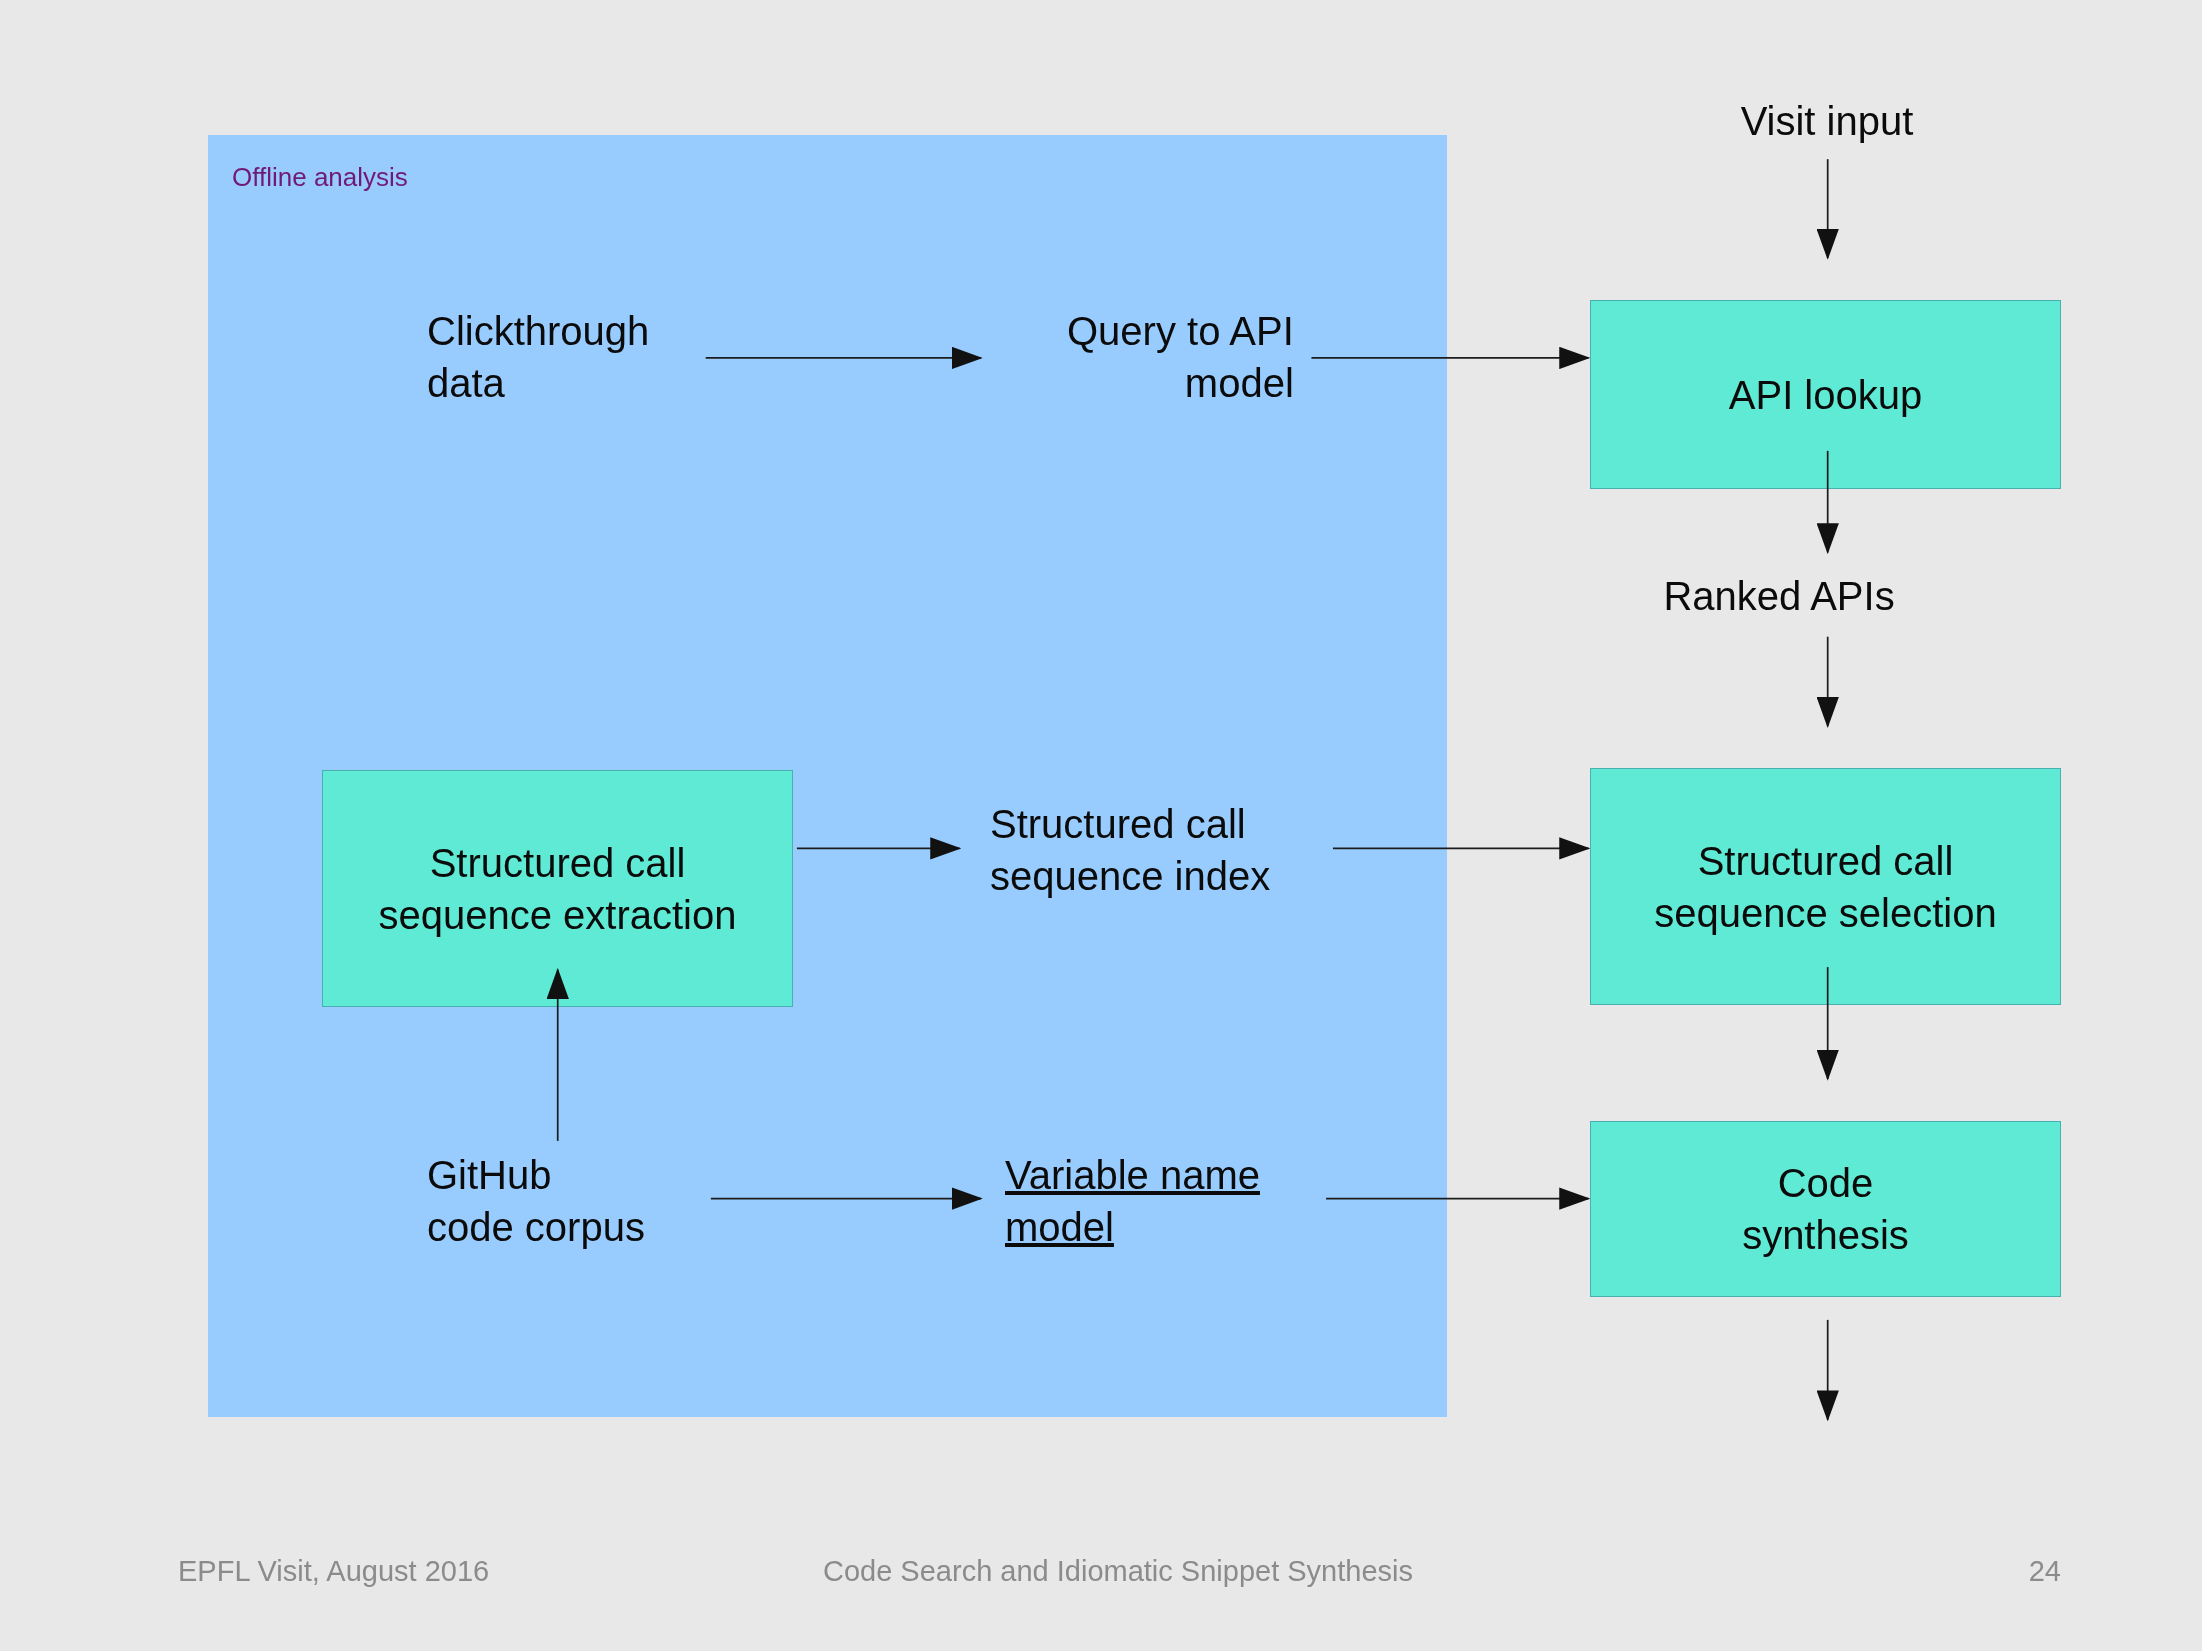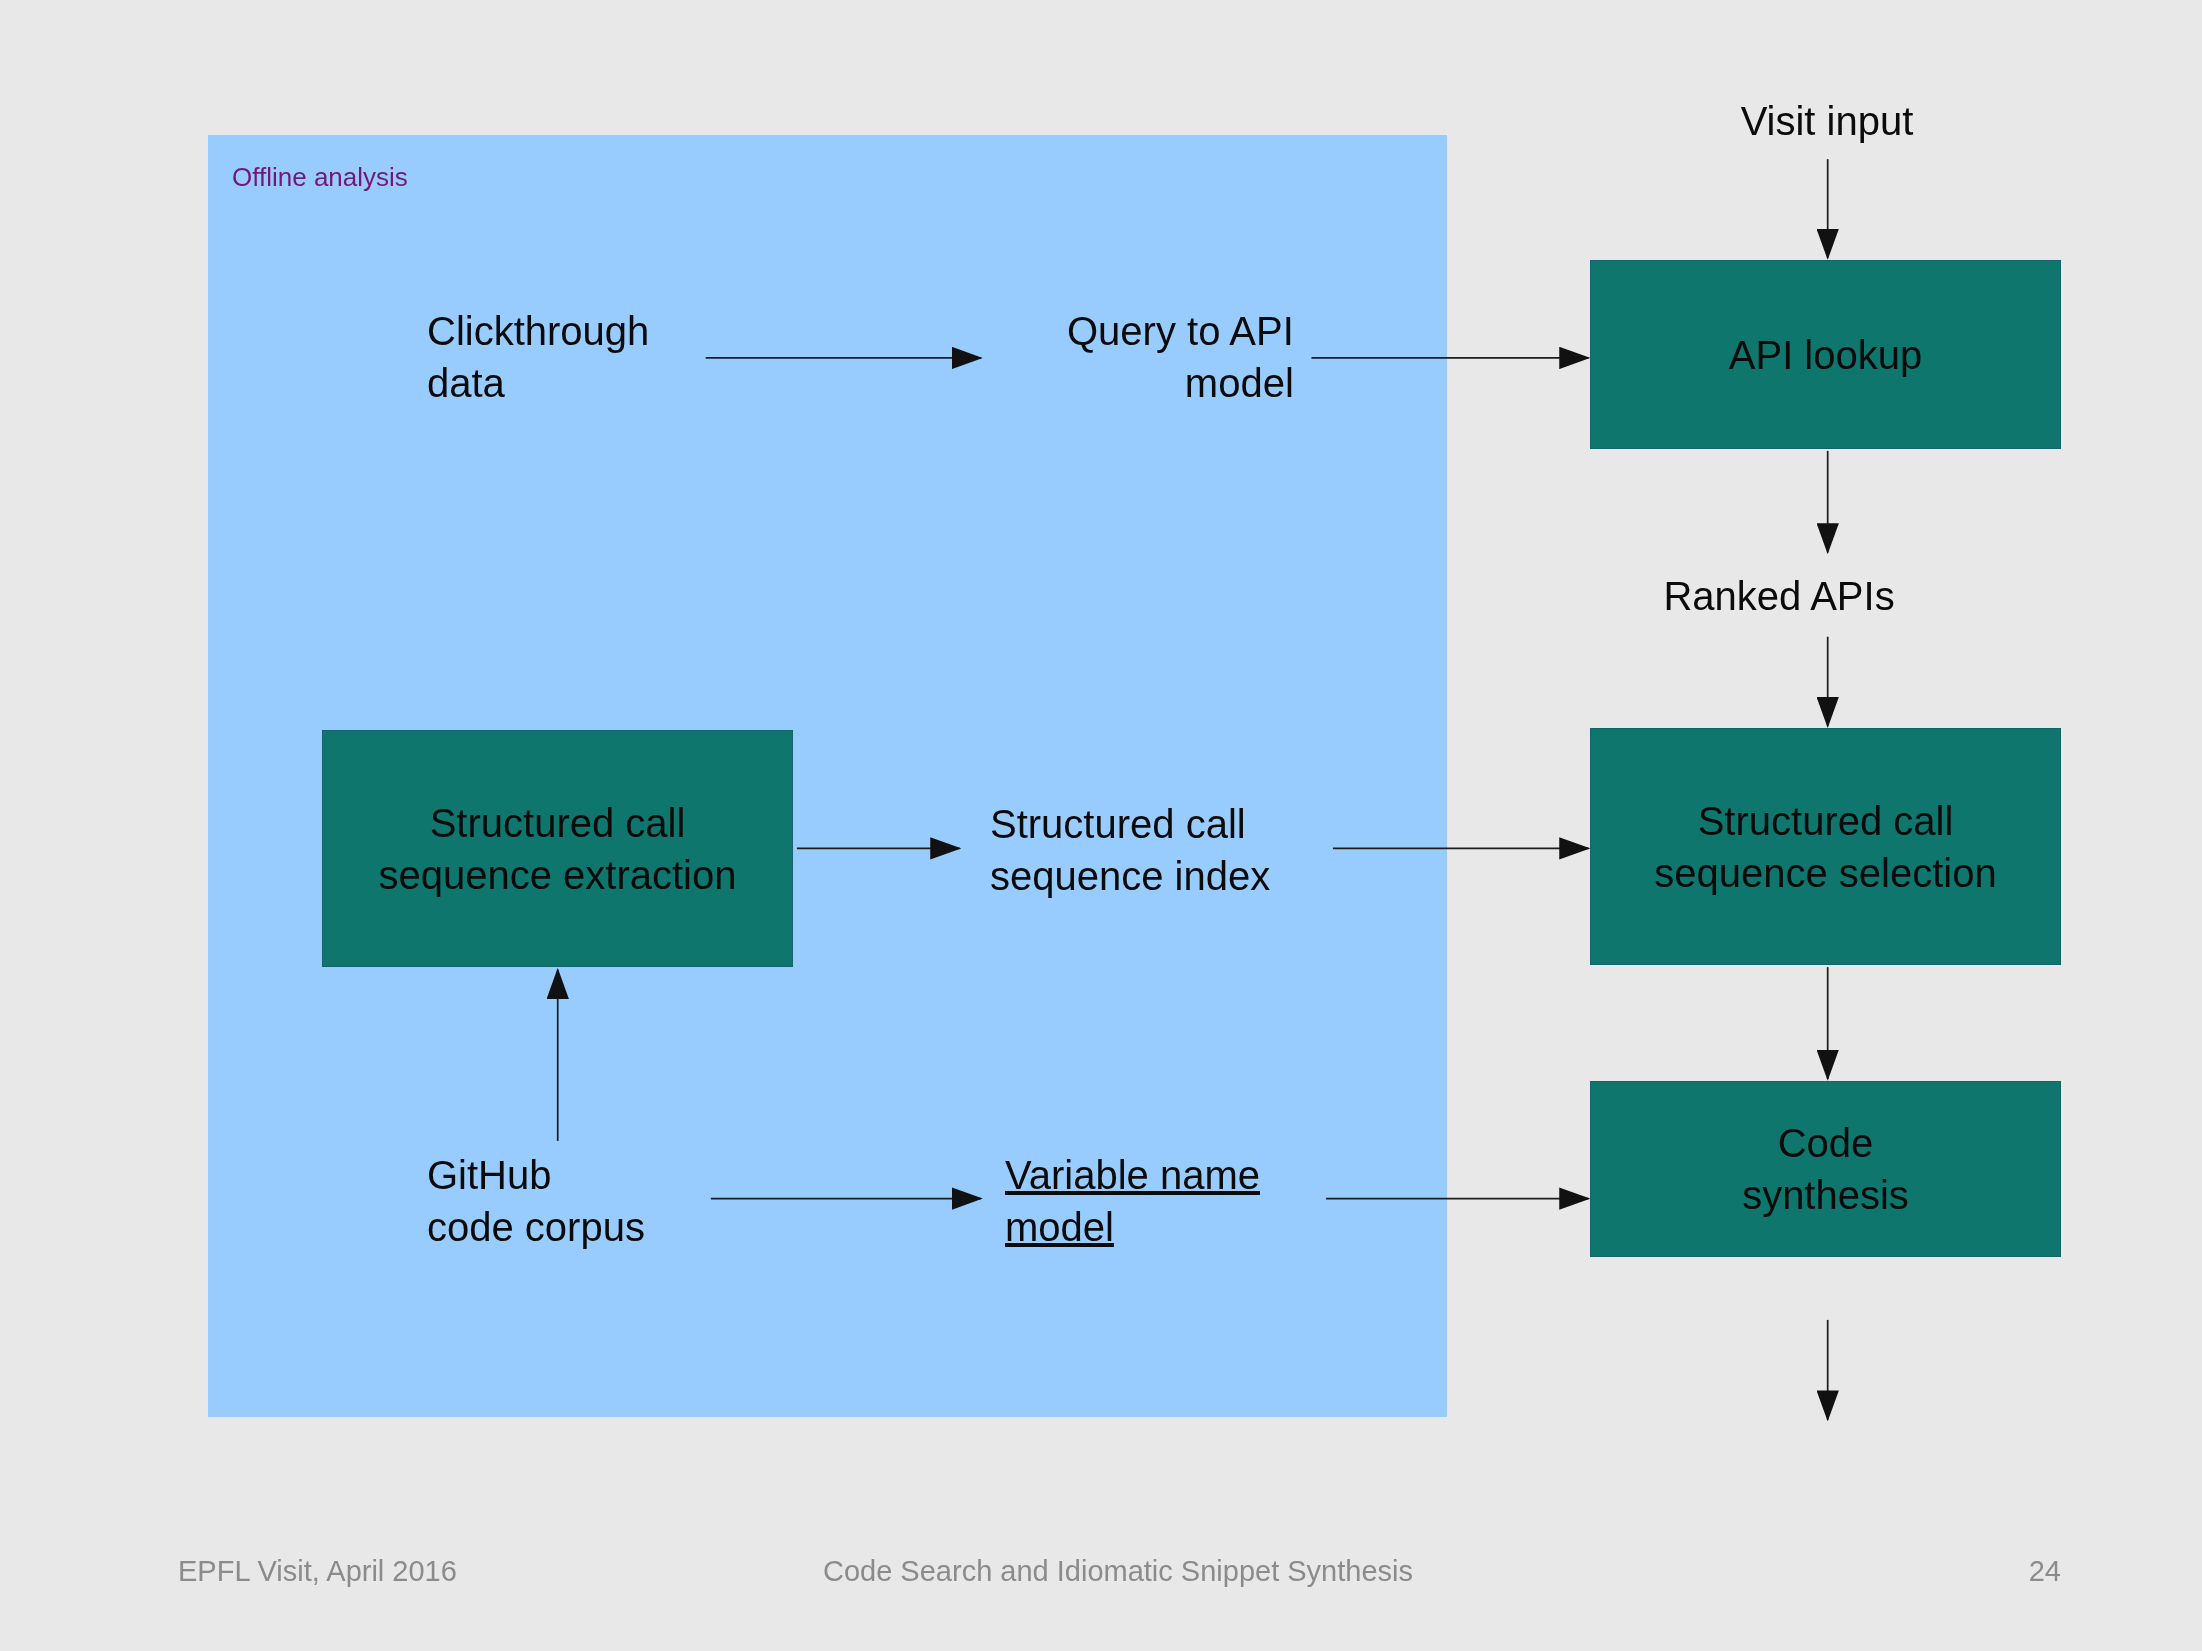"API lookup" .box { background: #0f766e -> #5eead4; margin-top: none -> 40px }
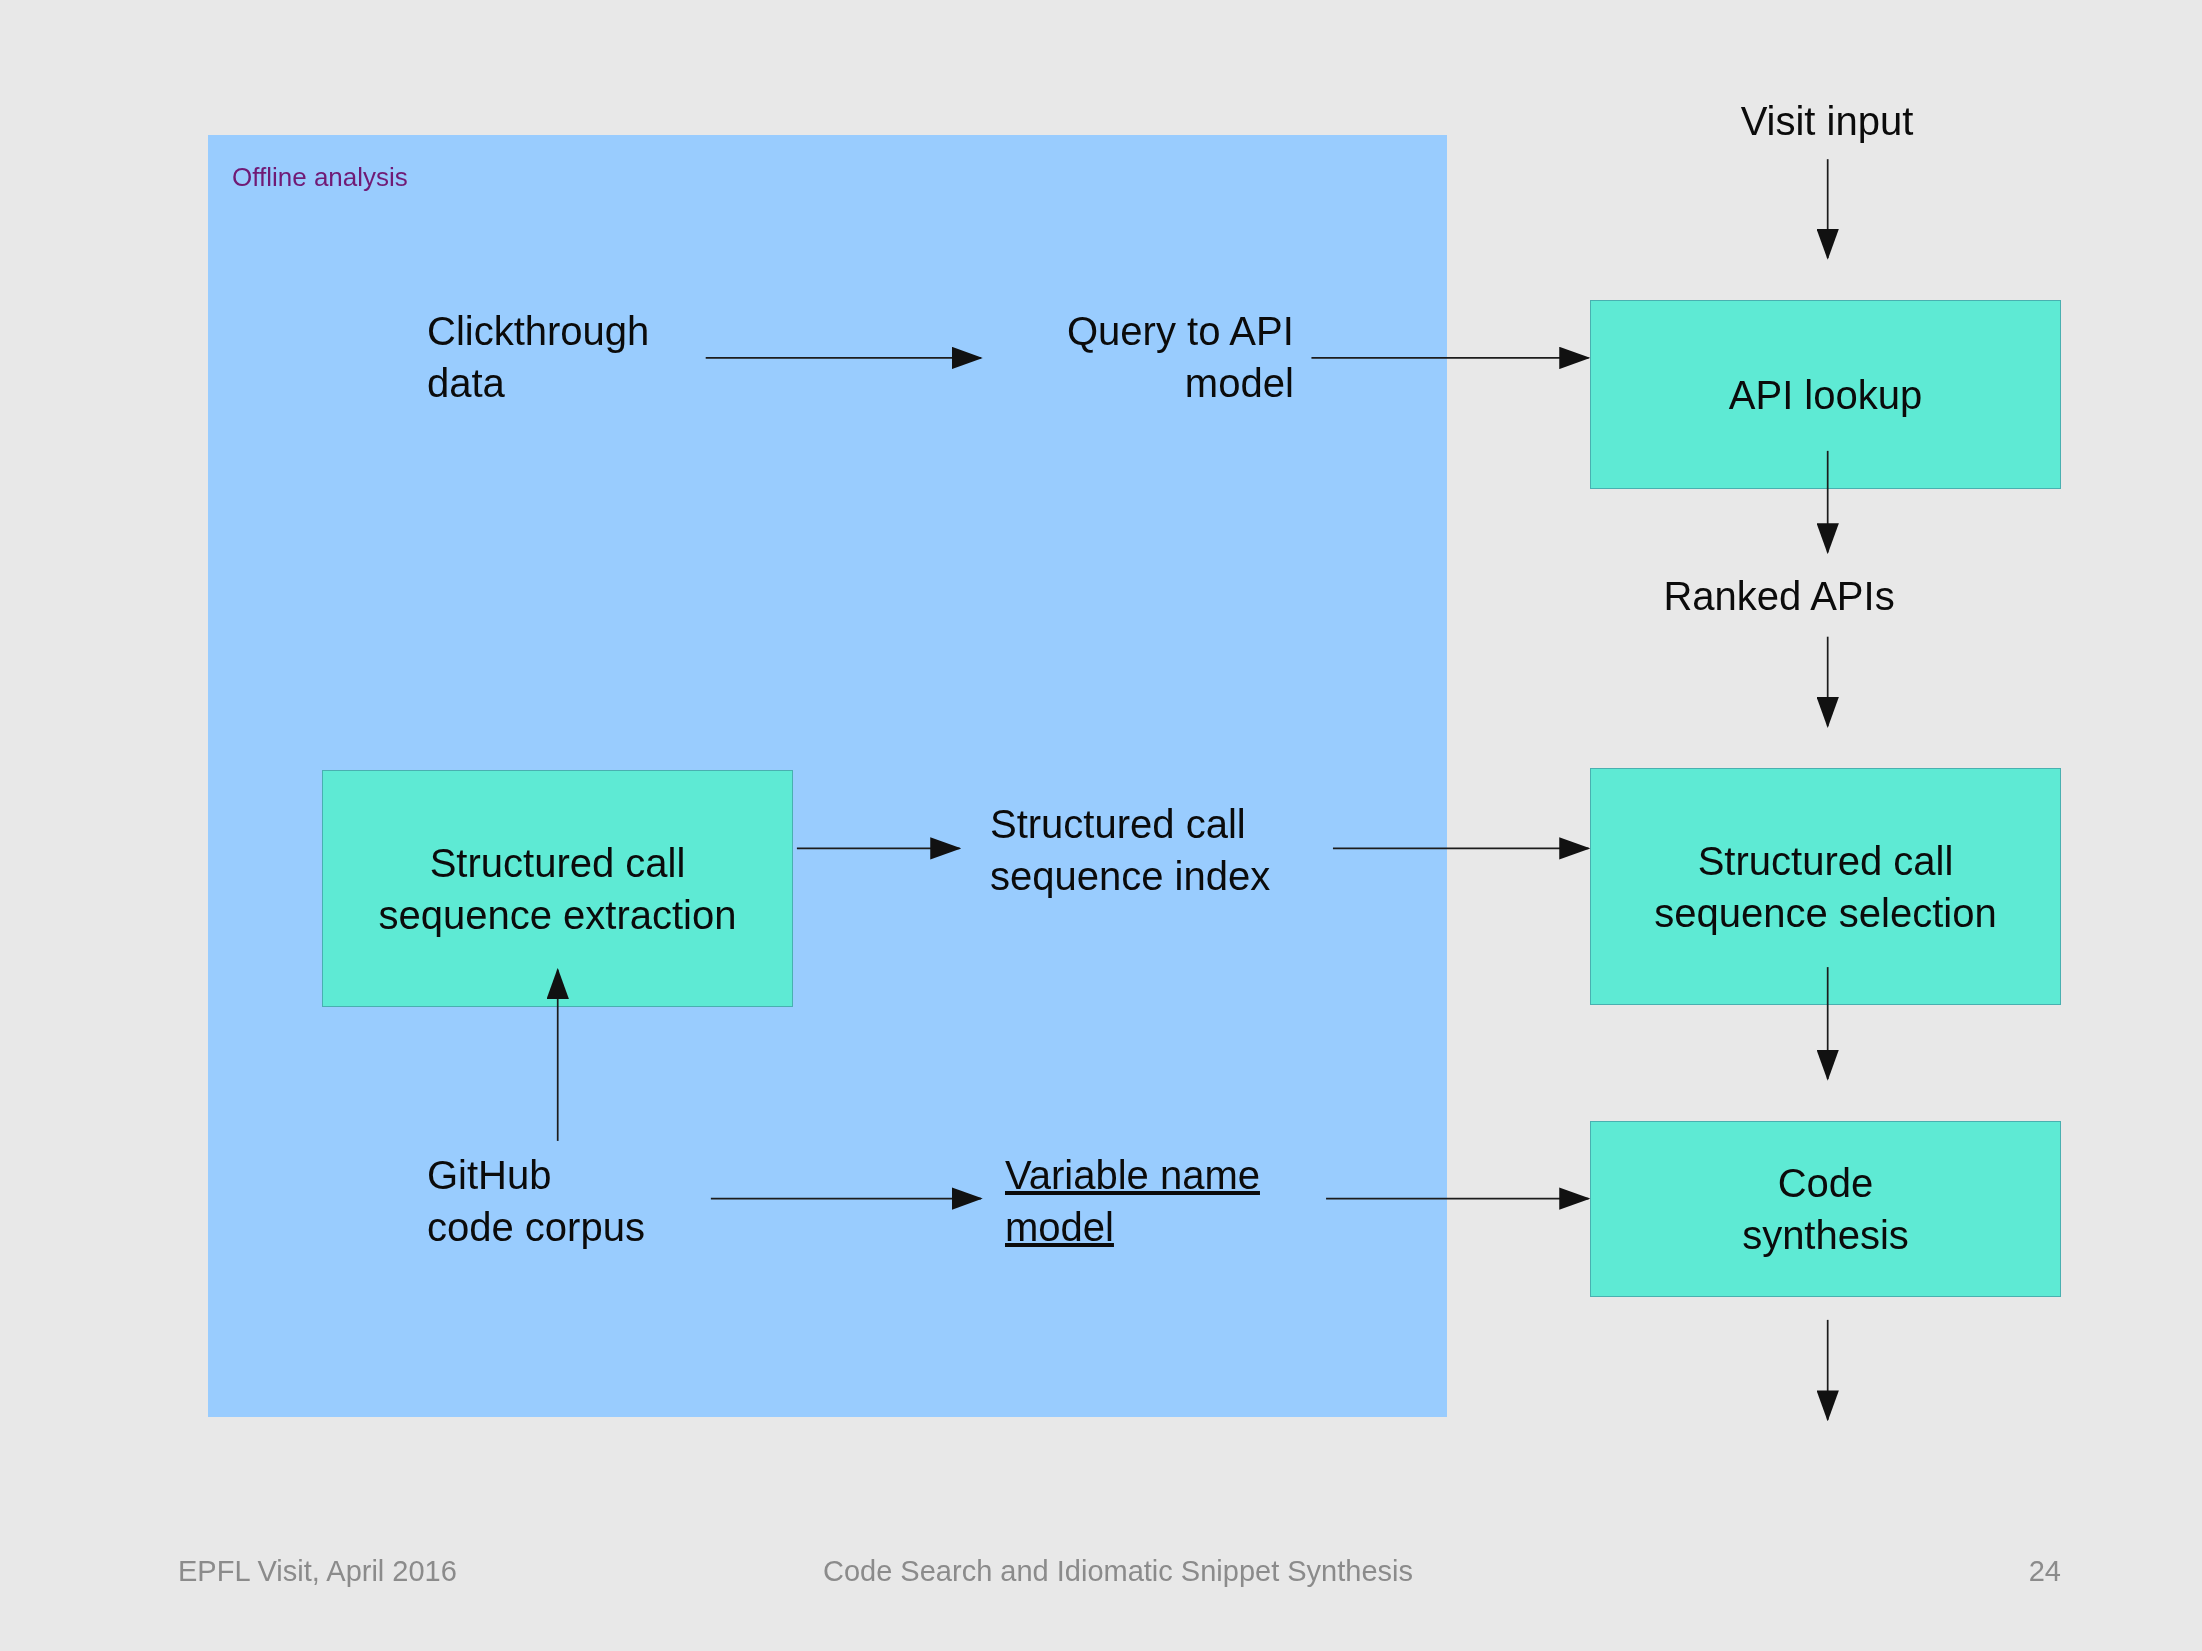"EPFL Visit, April 2016" div.footer-left { text: April -> August }
